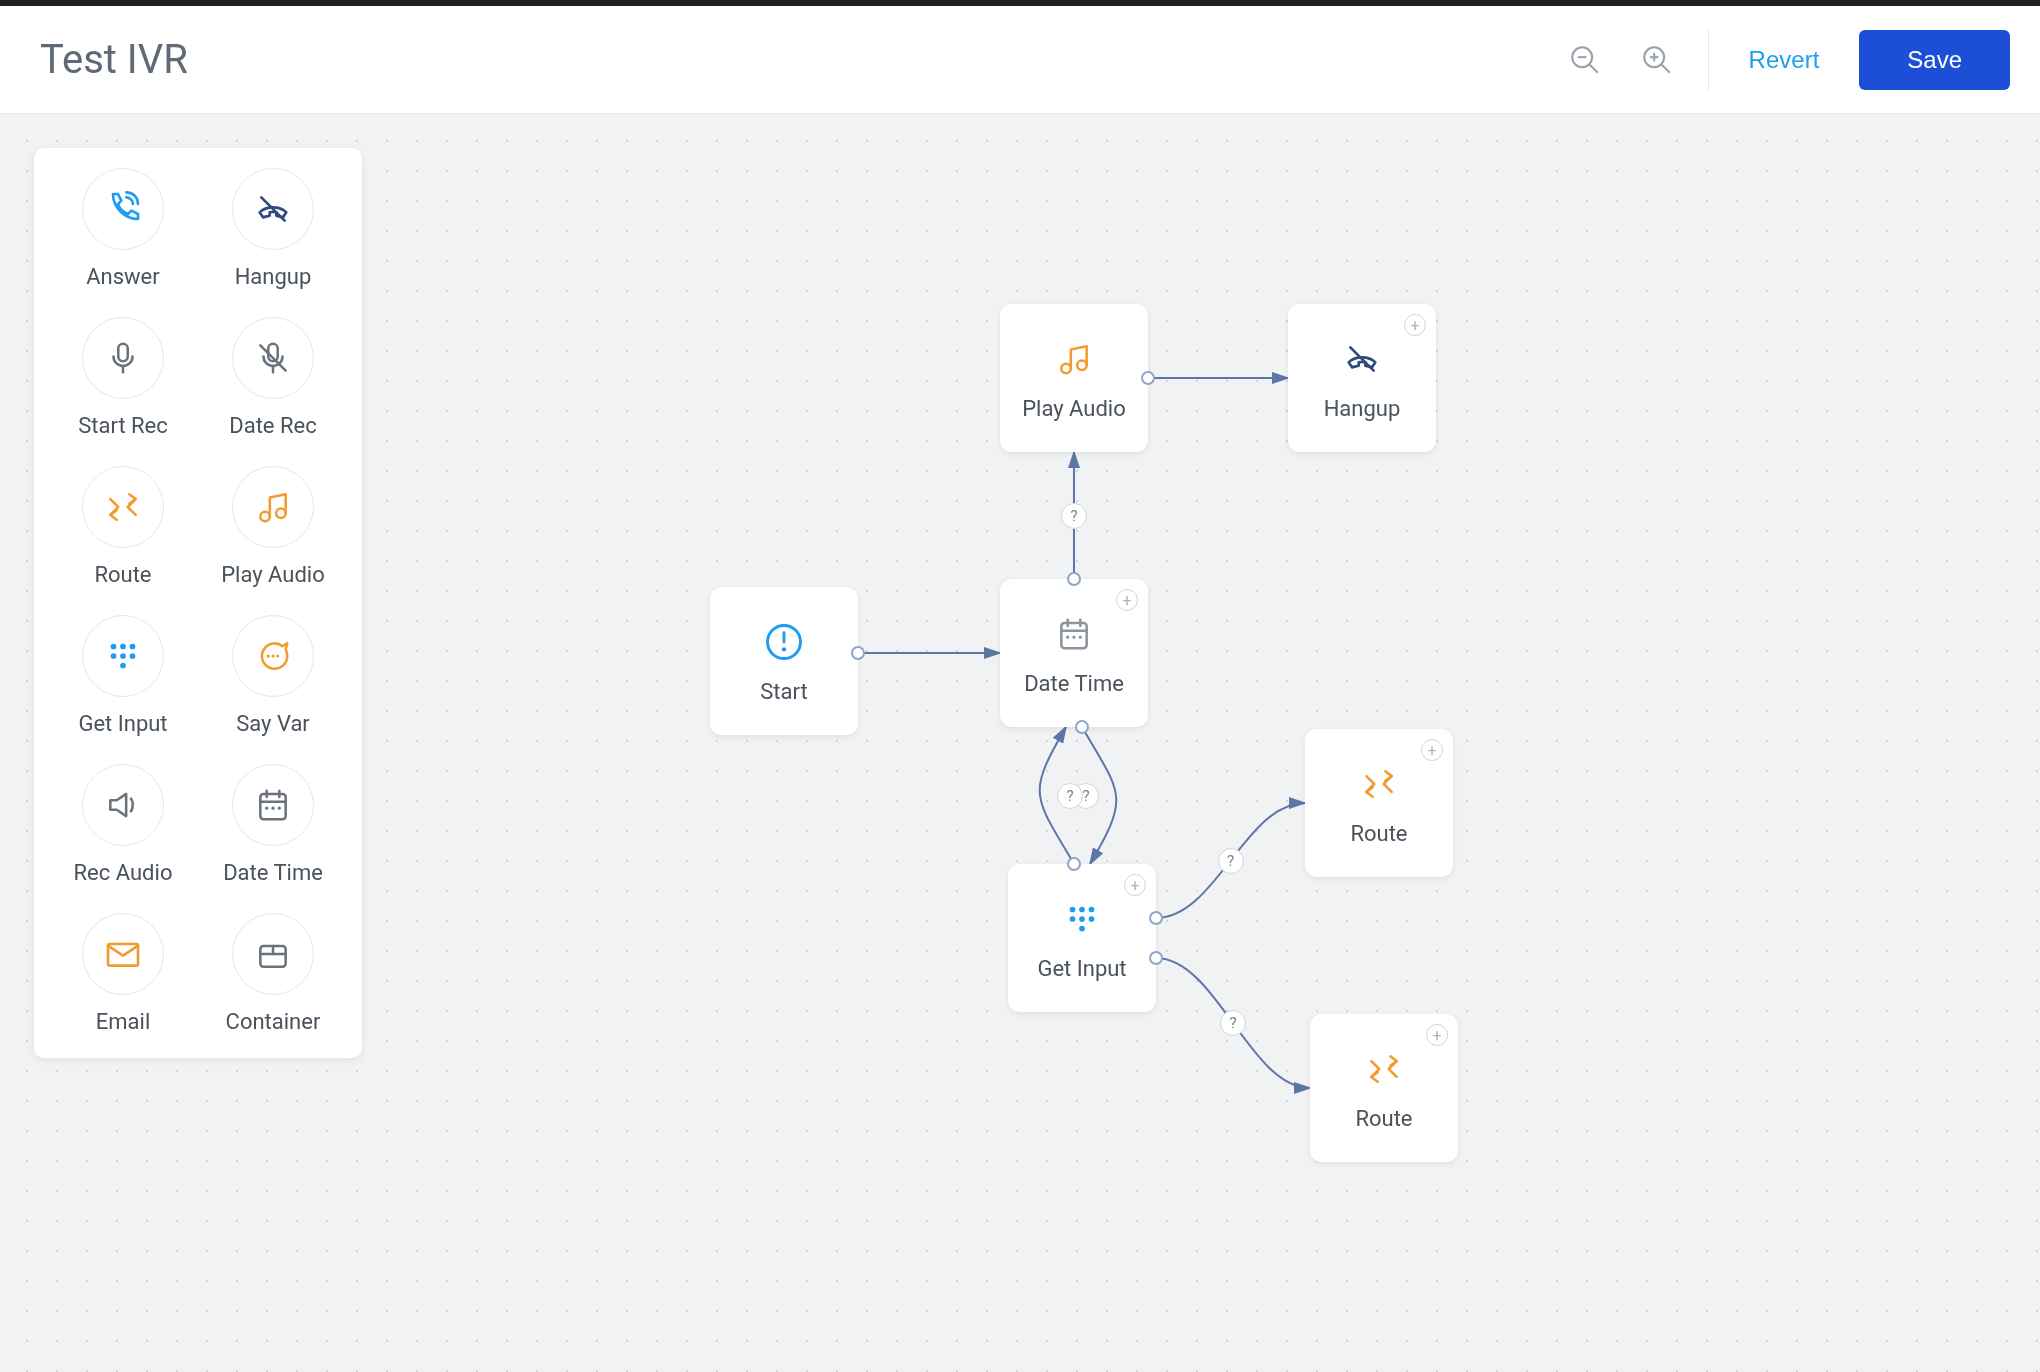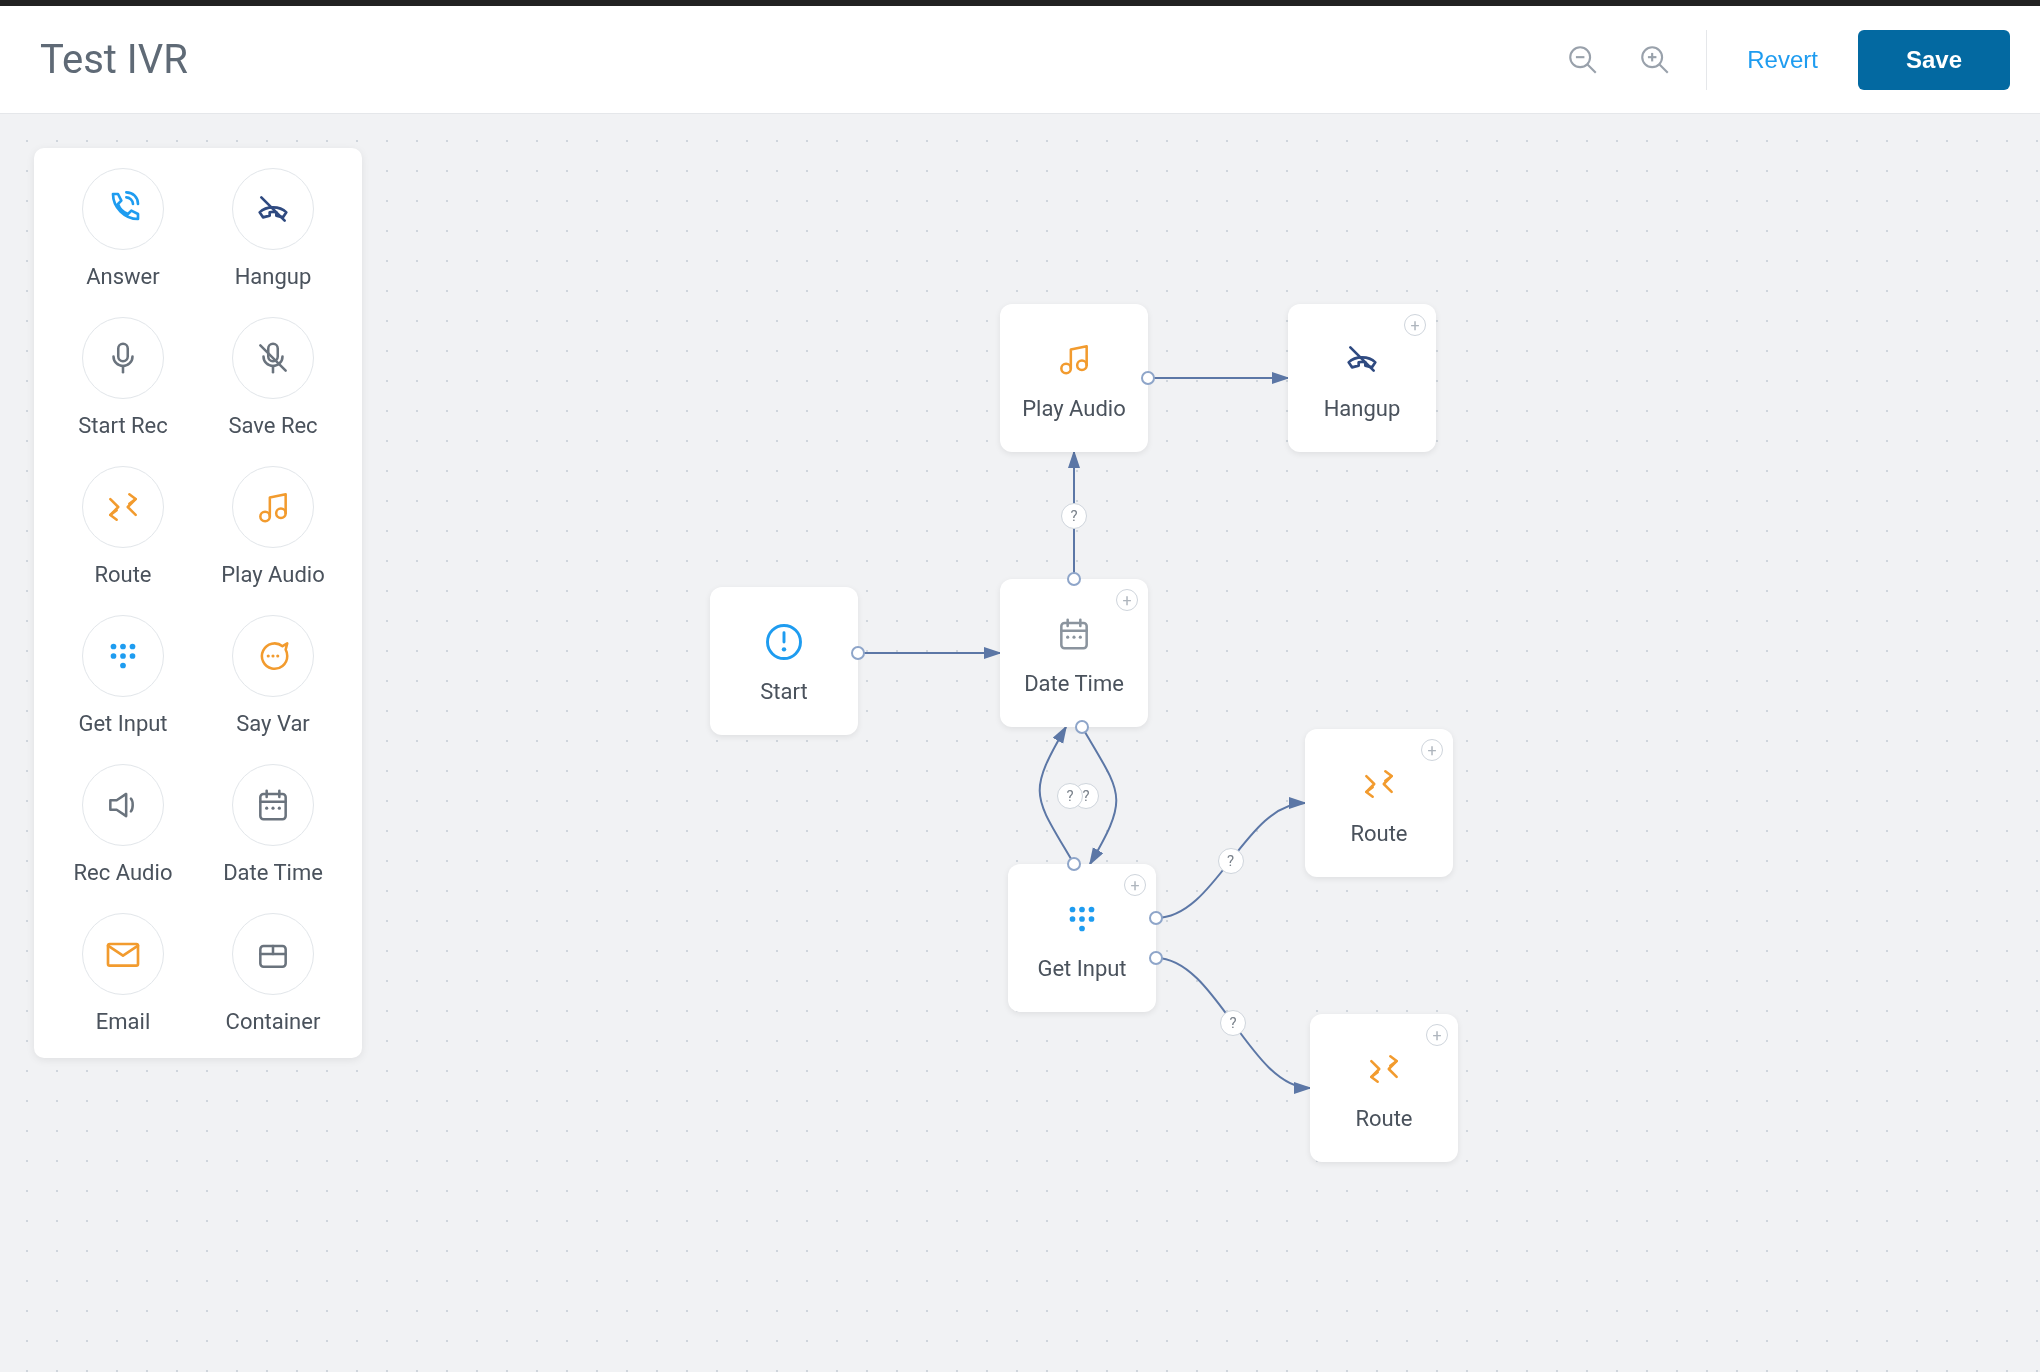"Save" .save-btn { background: #0369a1 -> #1d4ed8; font-weight: 700 -> 400 }
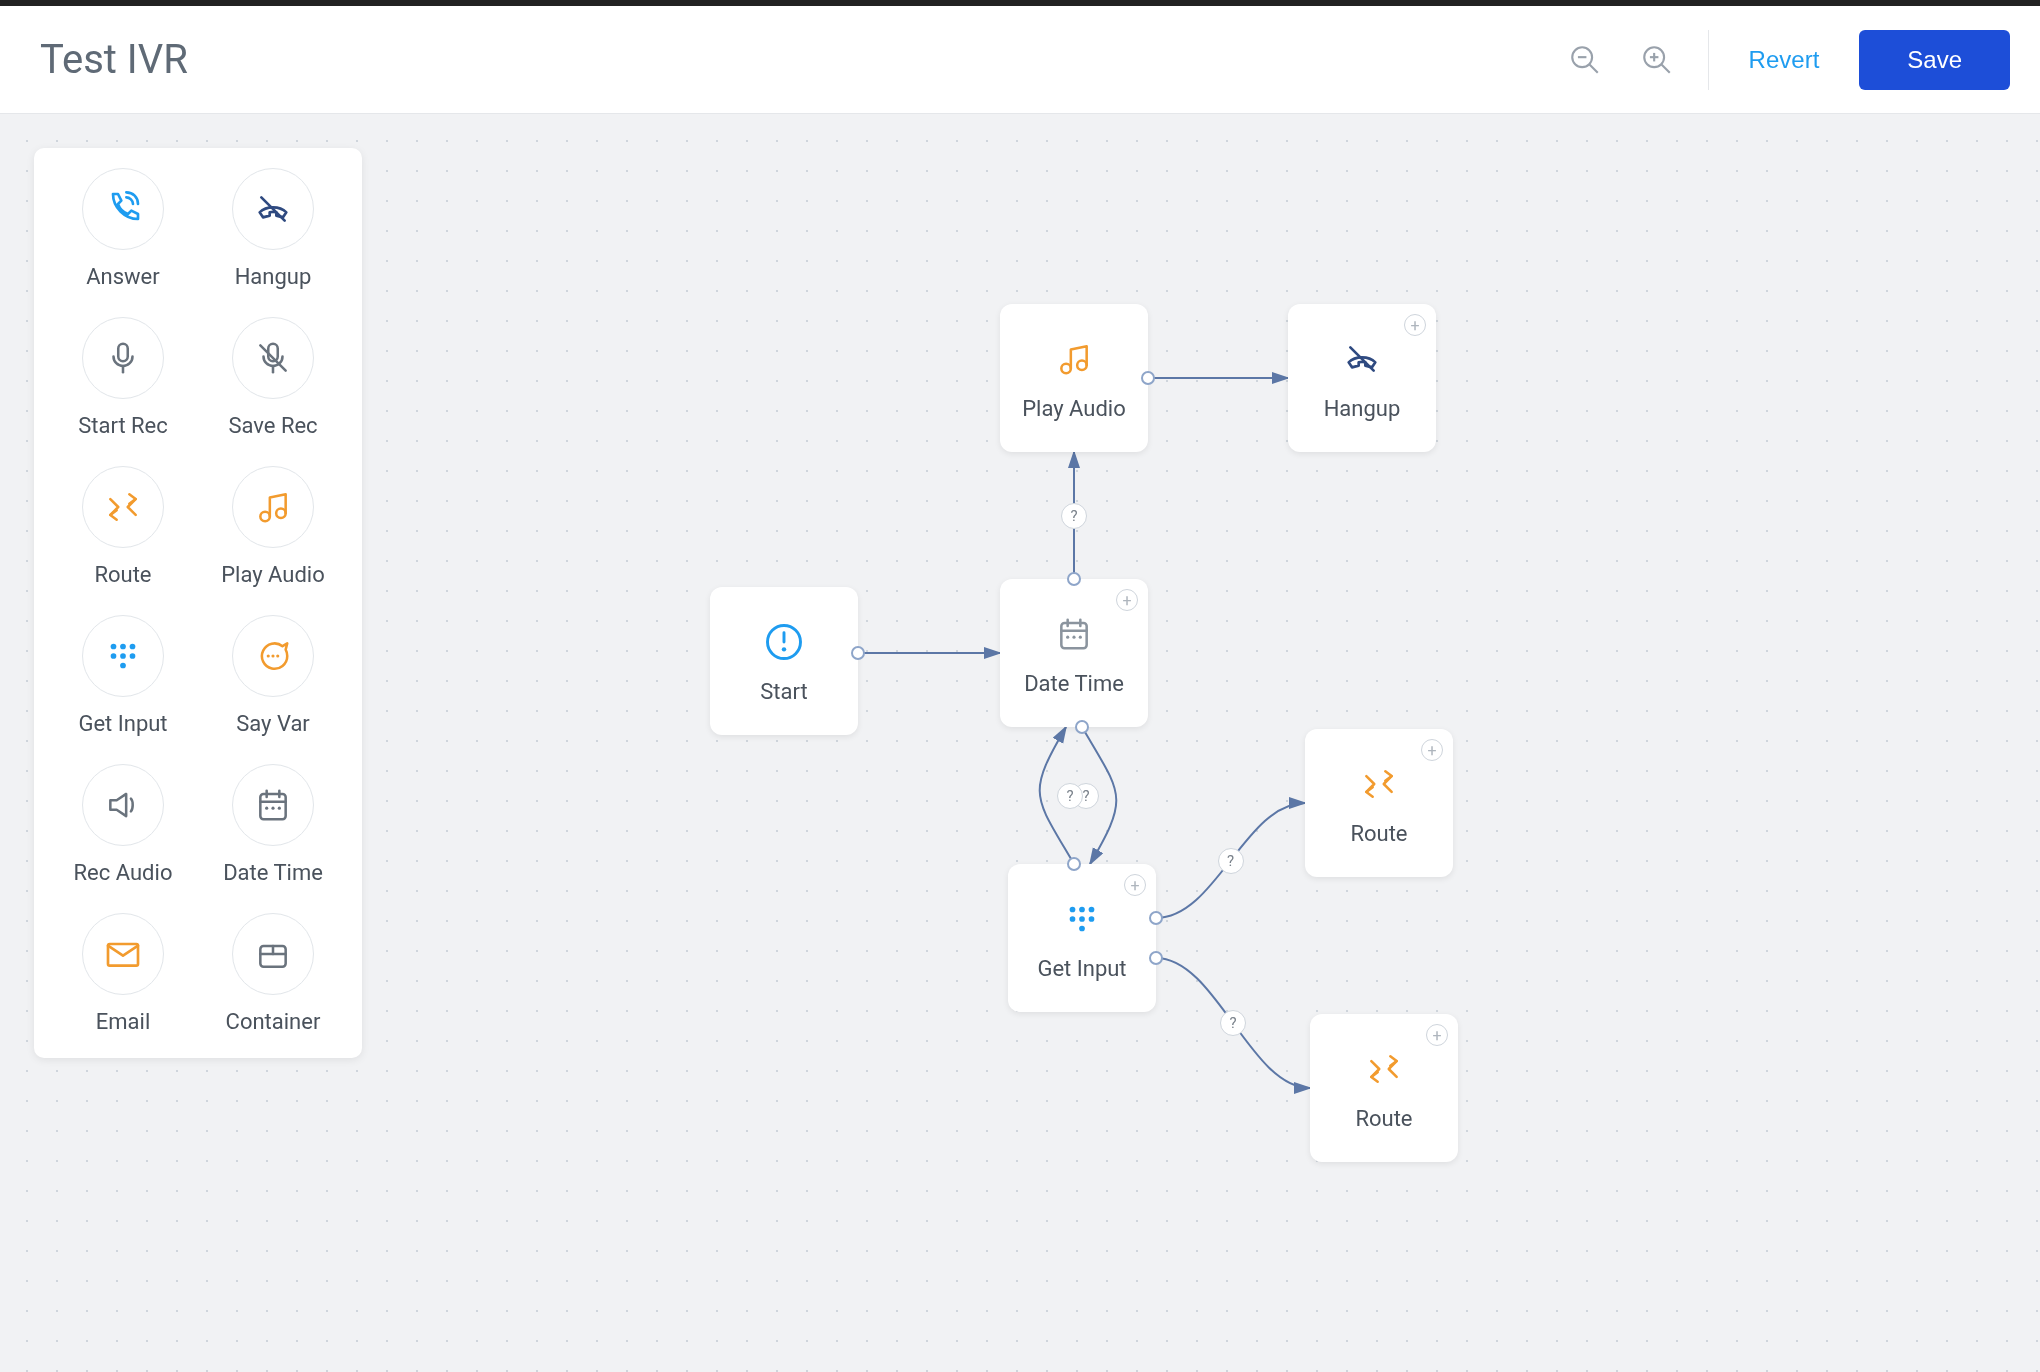"Save Rec" div.palette-label { text: Save -> Date }
